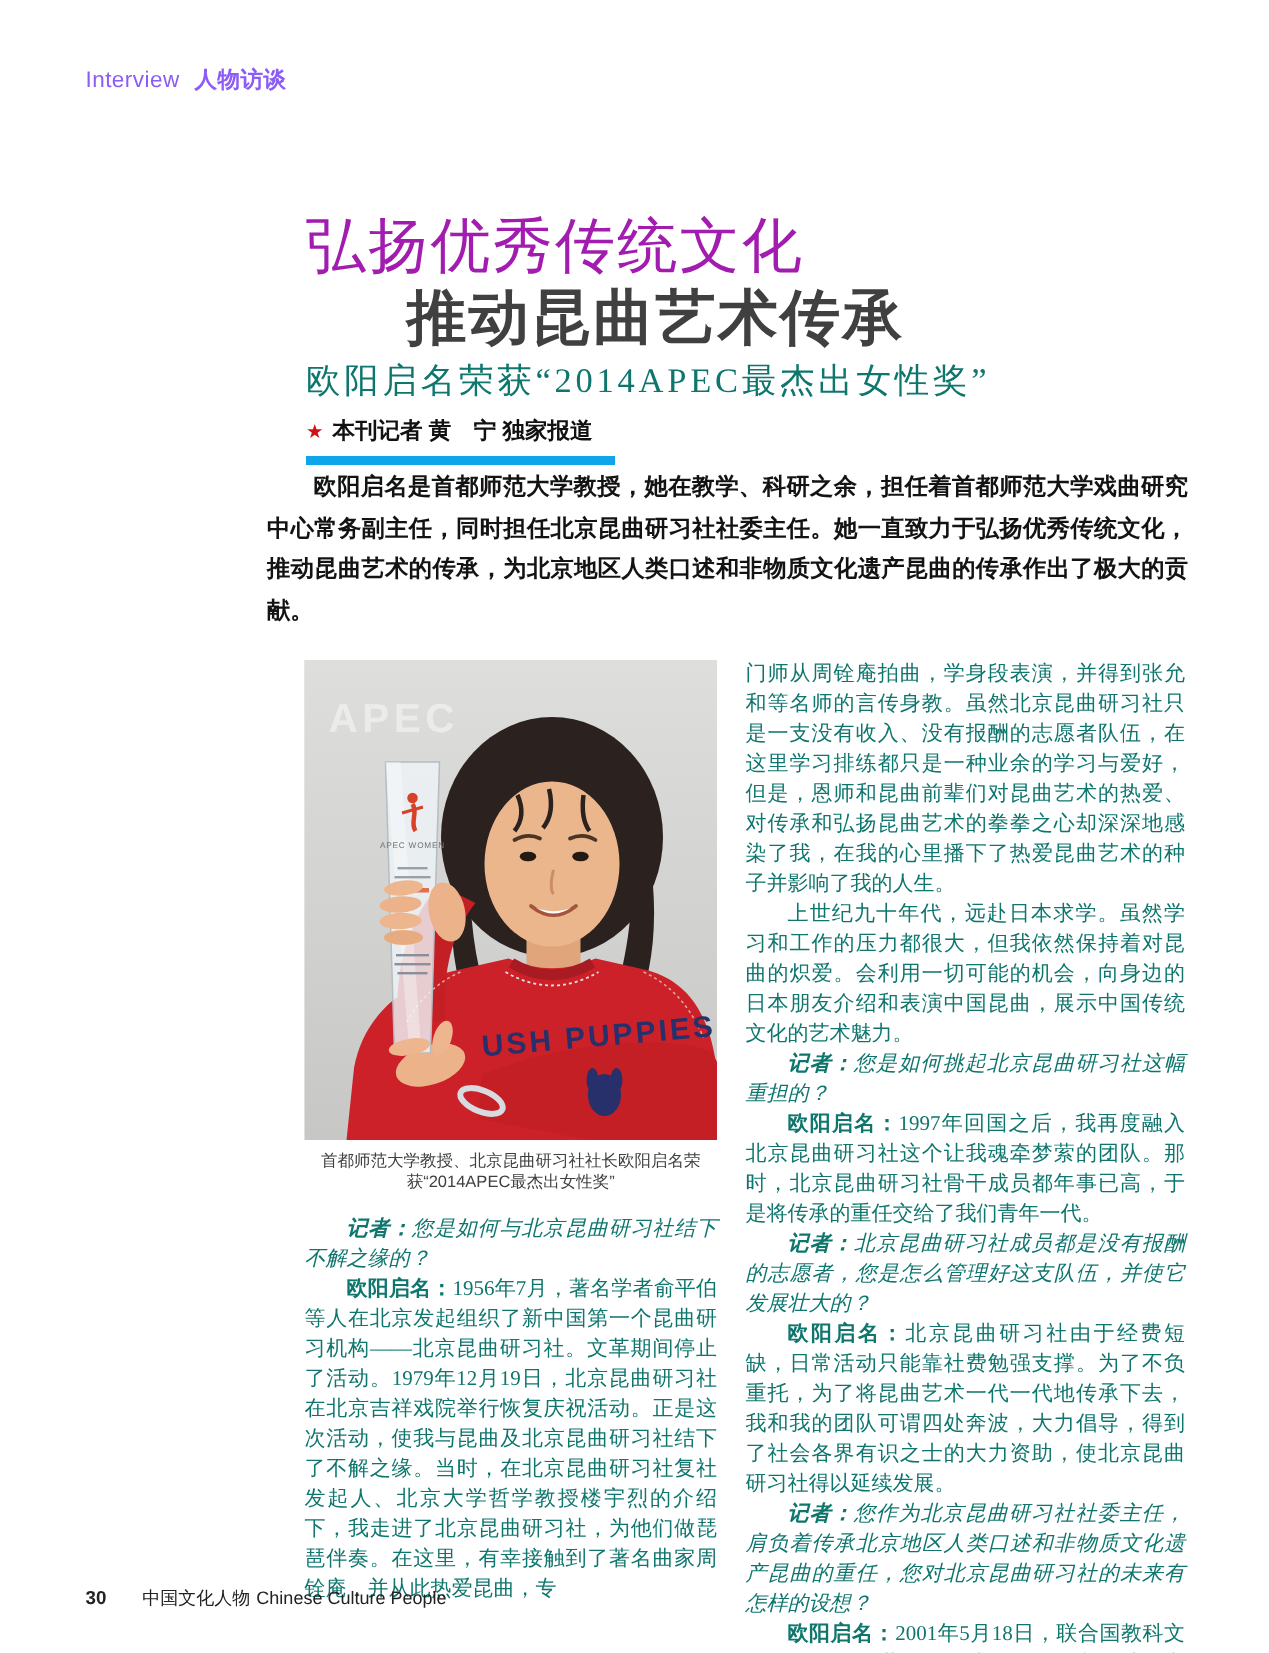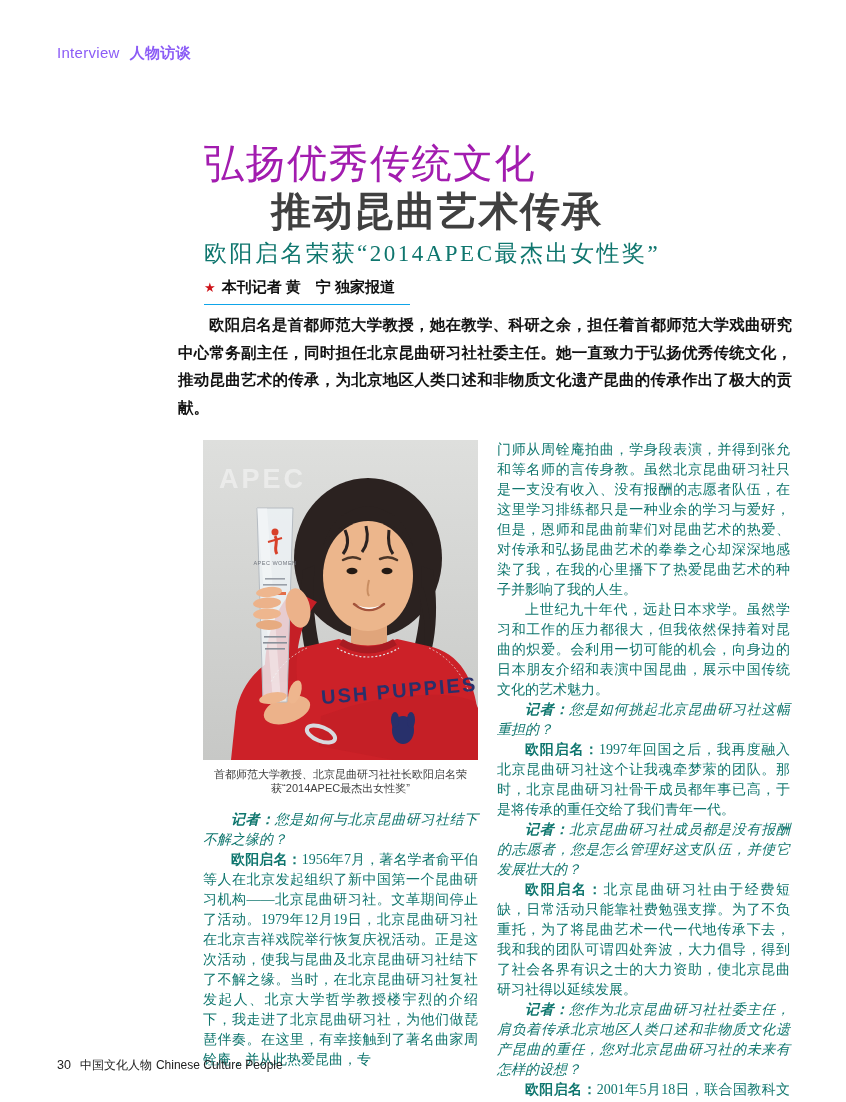"★ 本刊记者 黄 宁 独家报道" .byline { border-bottom: 1px solid #0ea5e9 -> 6px solid #0ea5e9 }
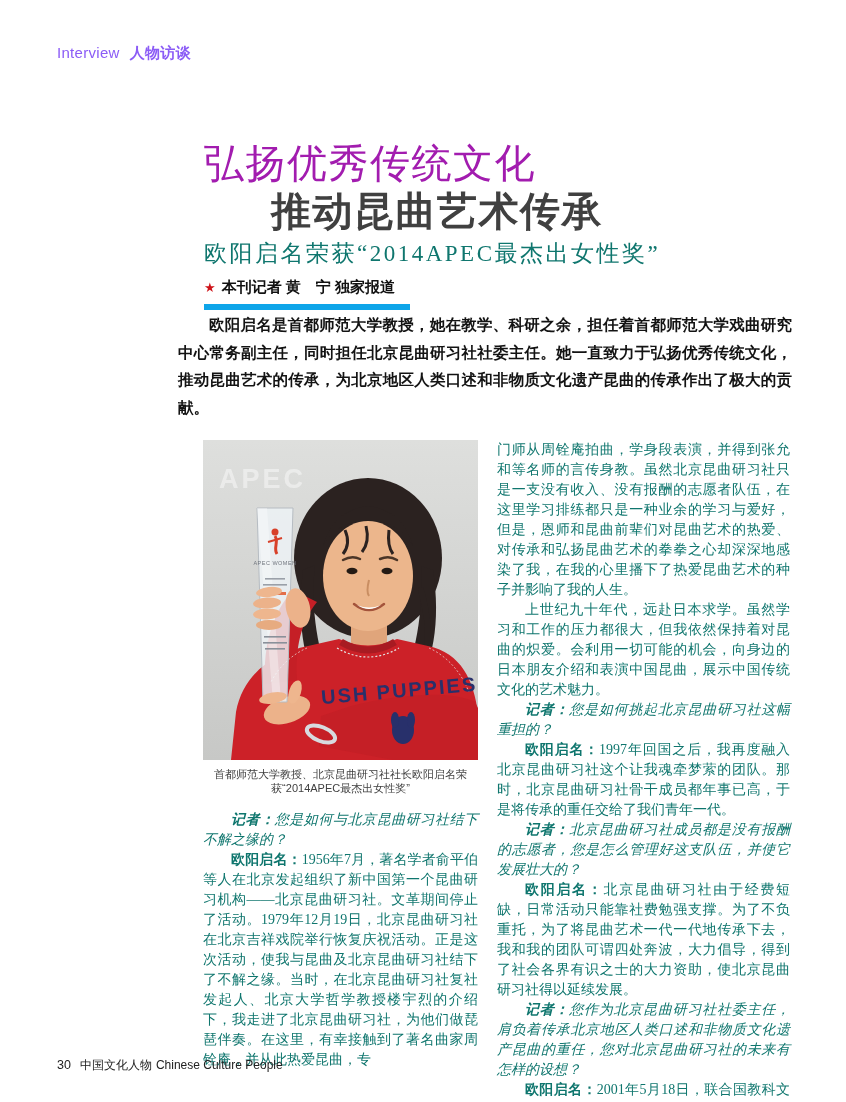"30" .footer .pg { font-weight: normal -> bold; margin-right: 9px -> 24px }
